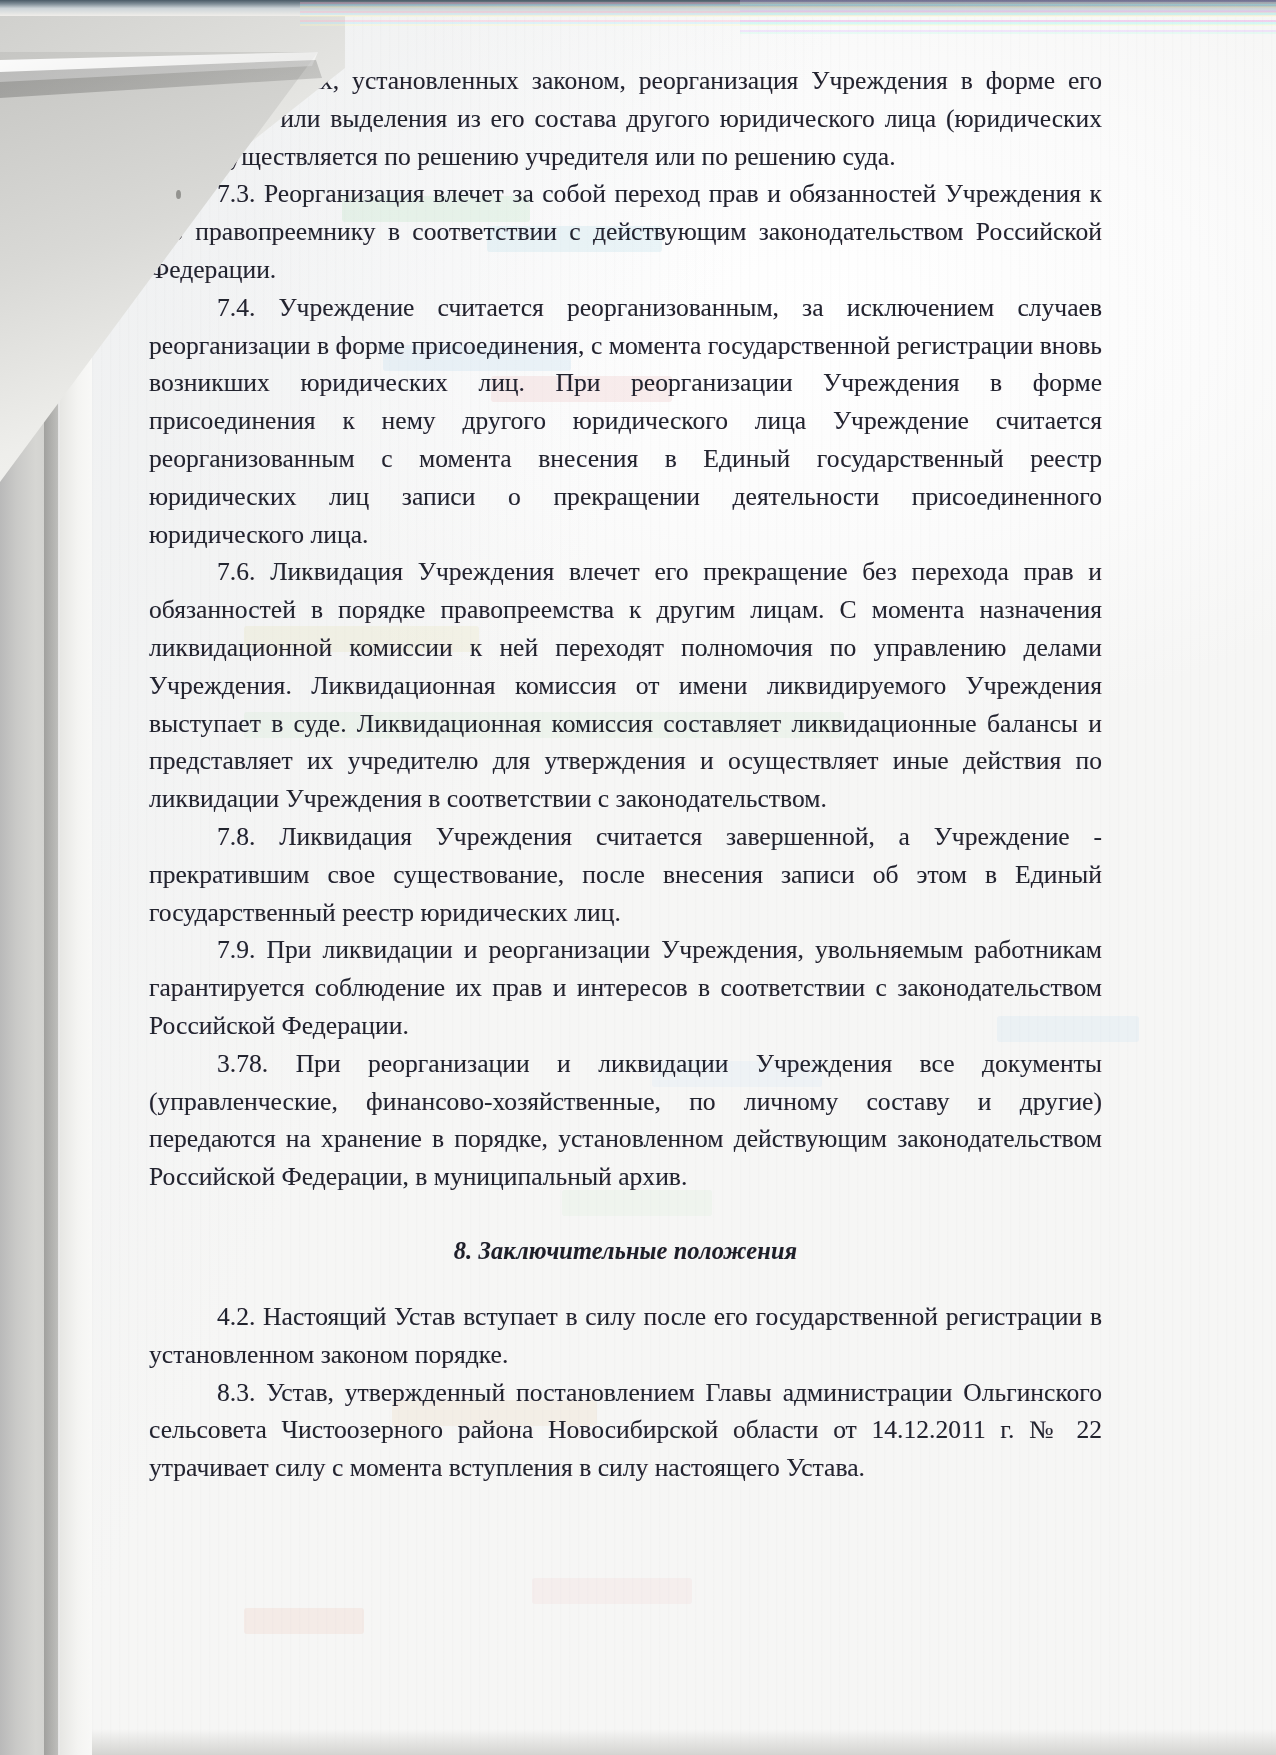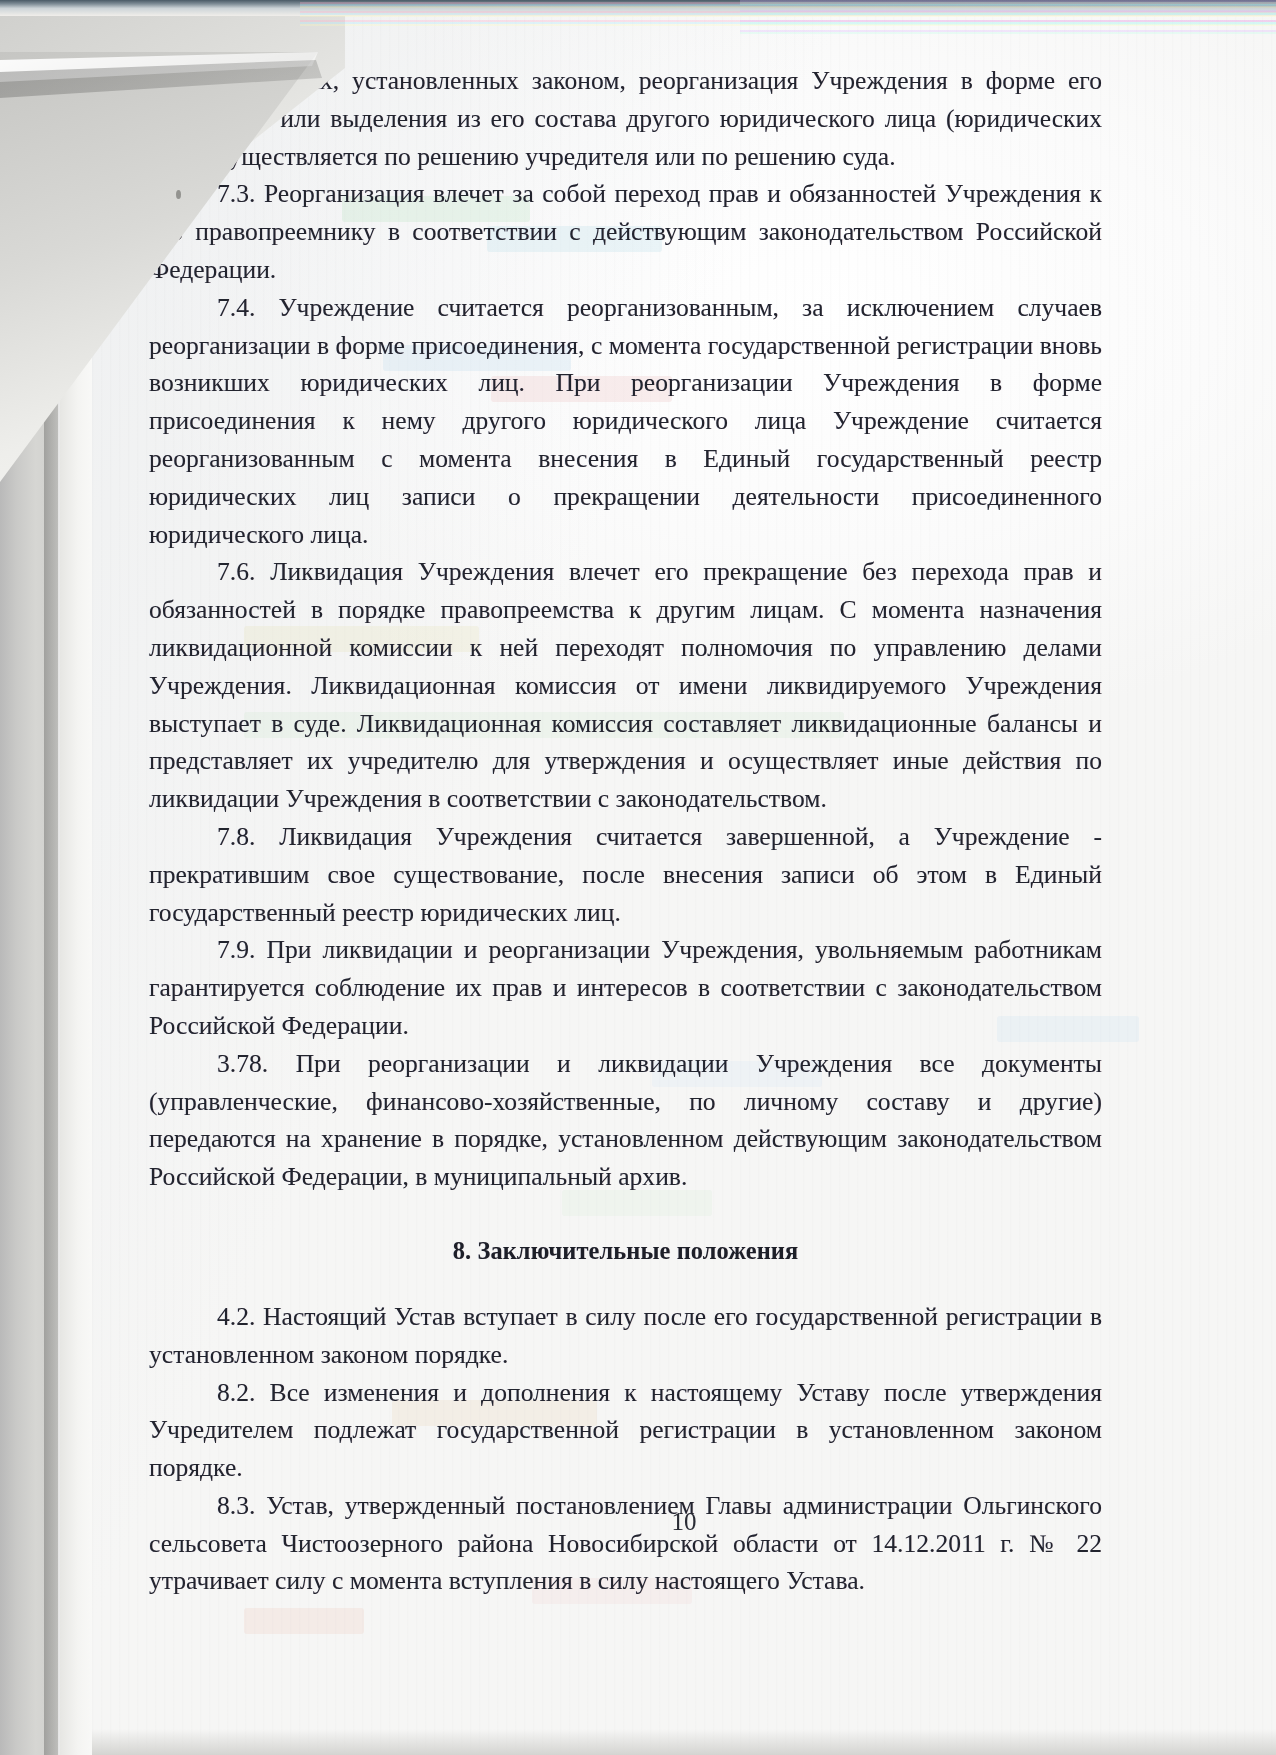"8. Заключительные положения" .sec-head { font-style: none -> italic }
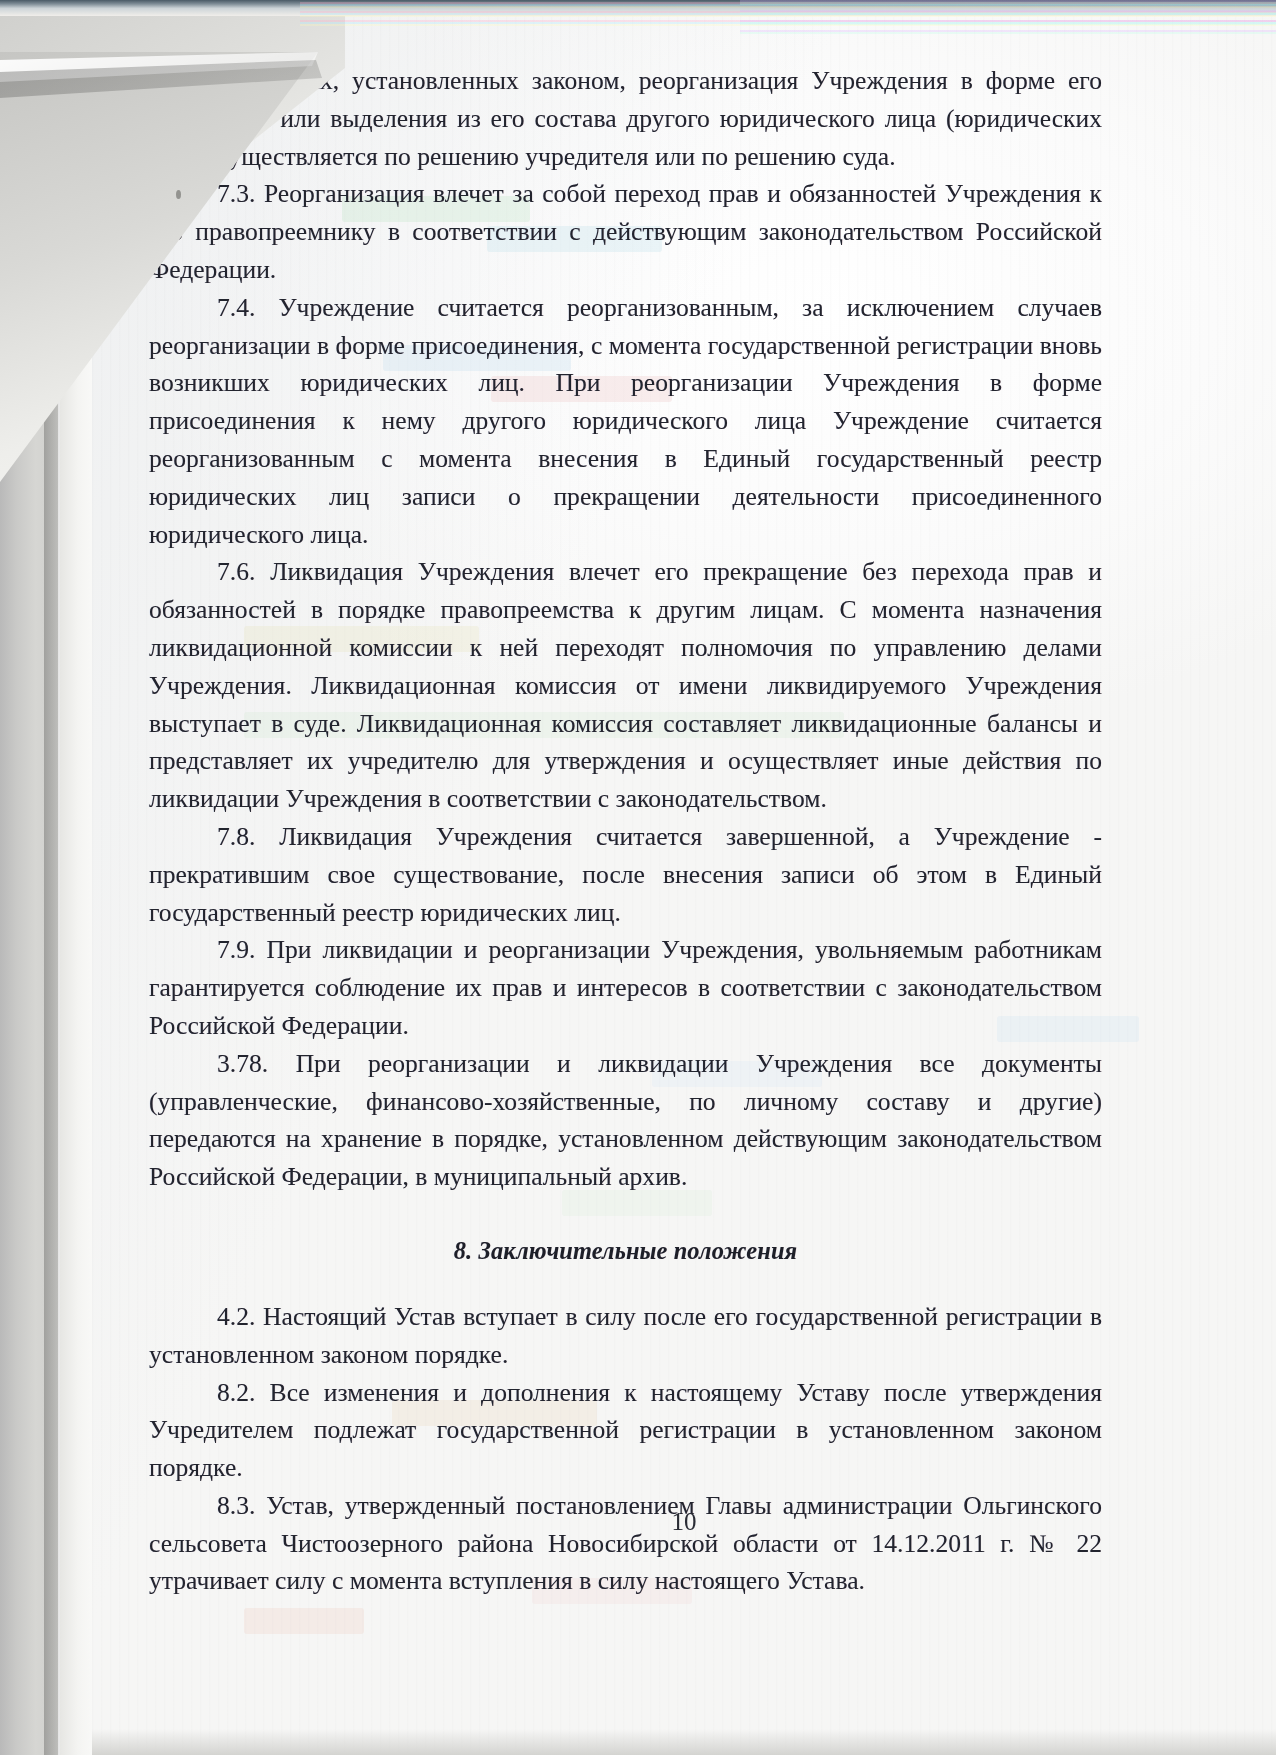"8.2. Все изменения и дополнения" p.par { html: <p>8.2. Все изменения и дополнения к настоящему Уставу после утверждения Учредителем подлежат государственной регистрации в установленном законом порядке.</p> -> none }
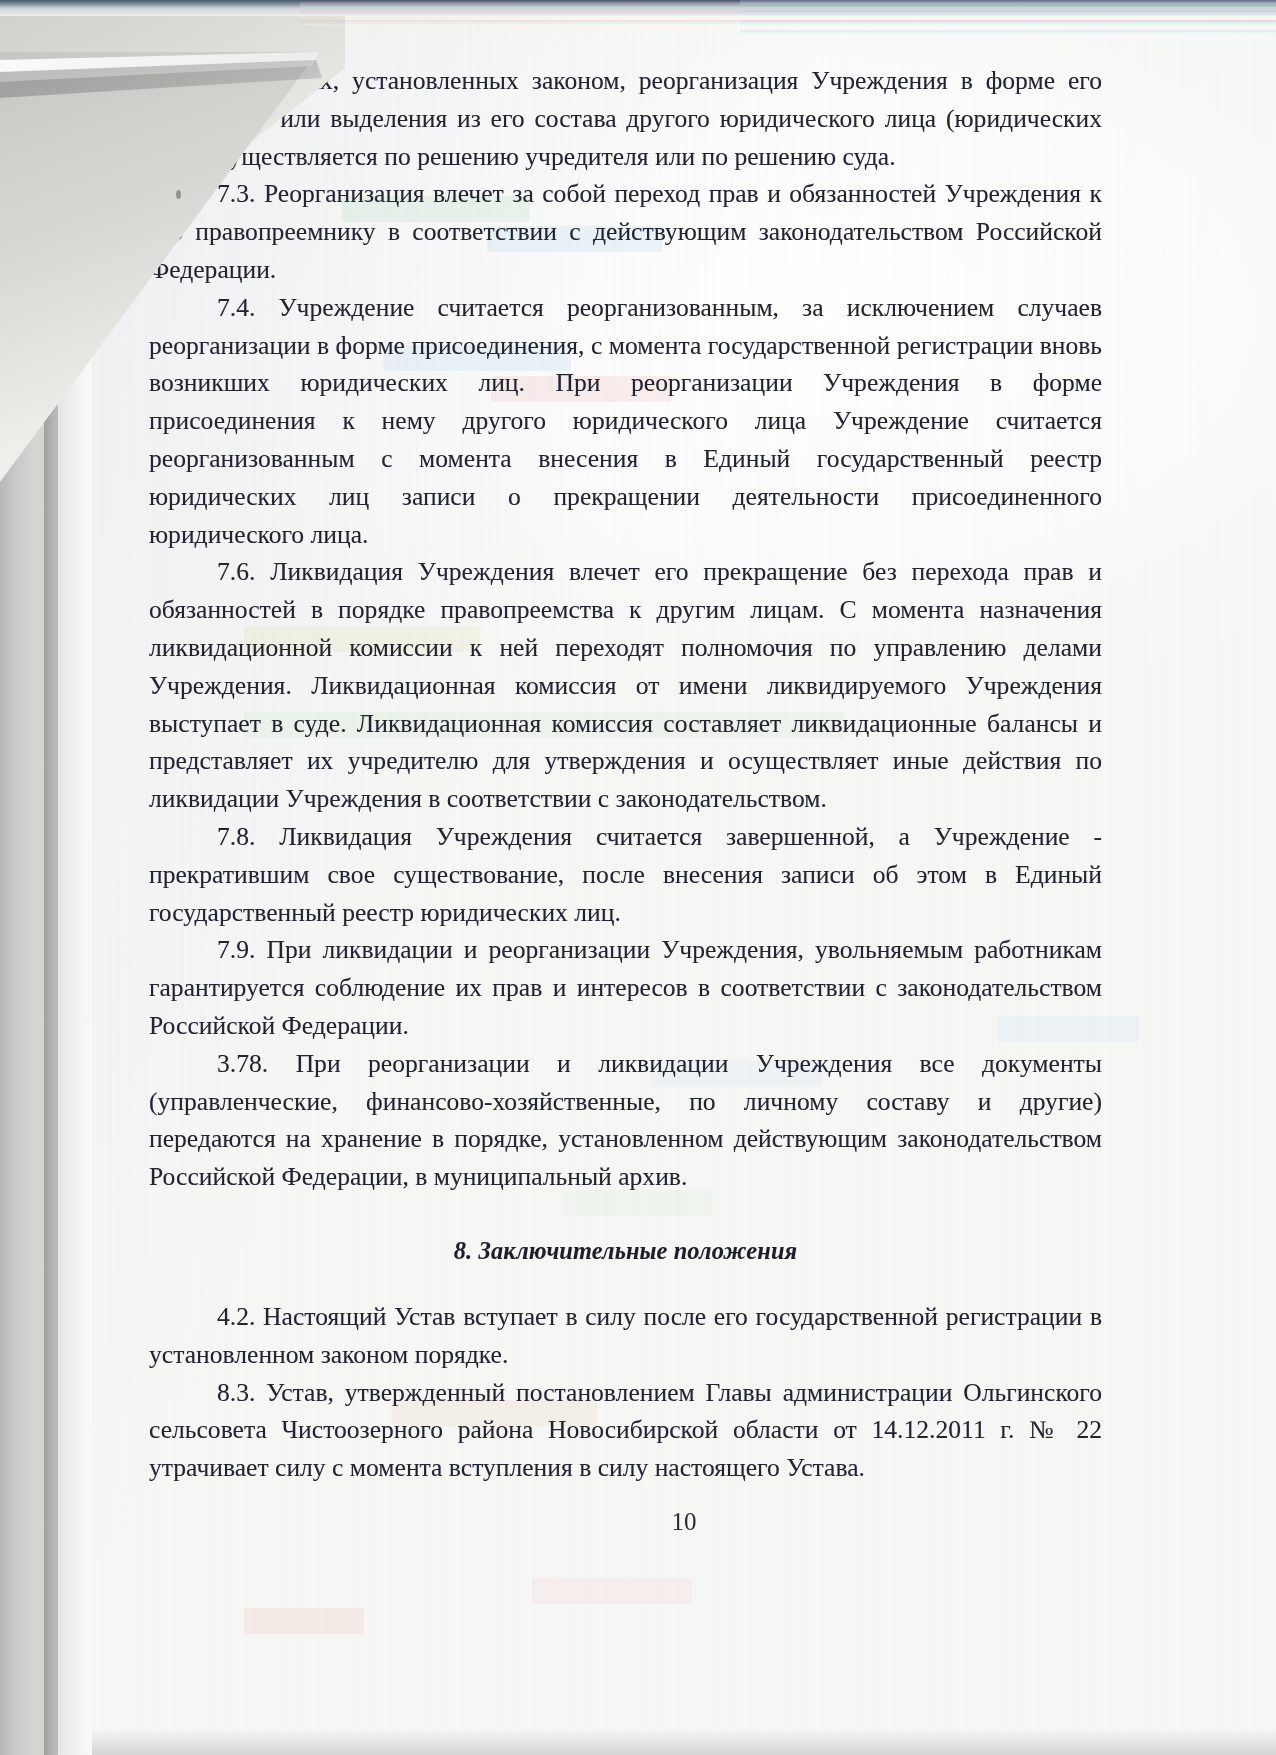"10" div.page-no { html: <div>10</div> -> none }
